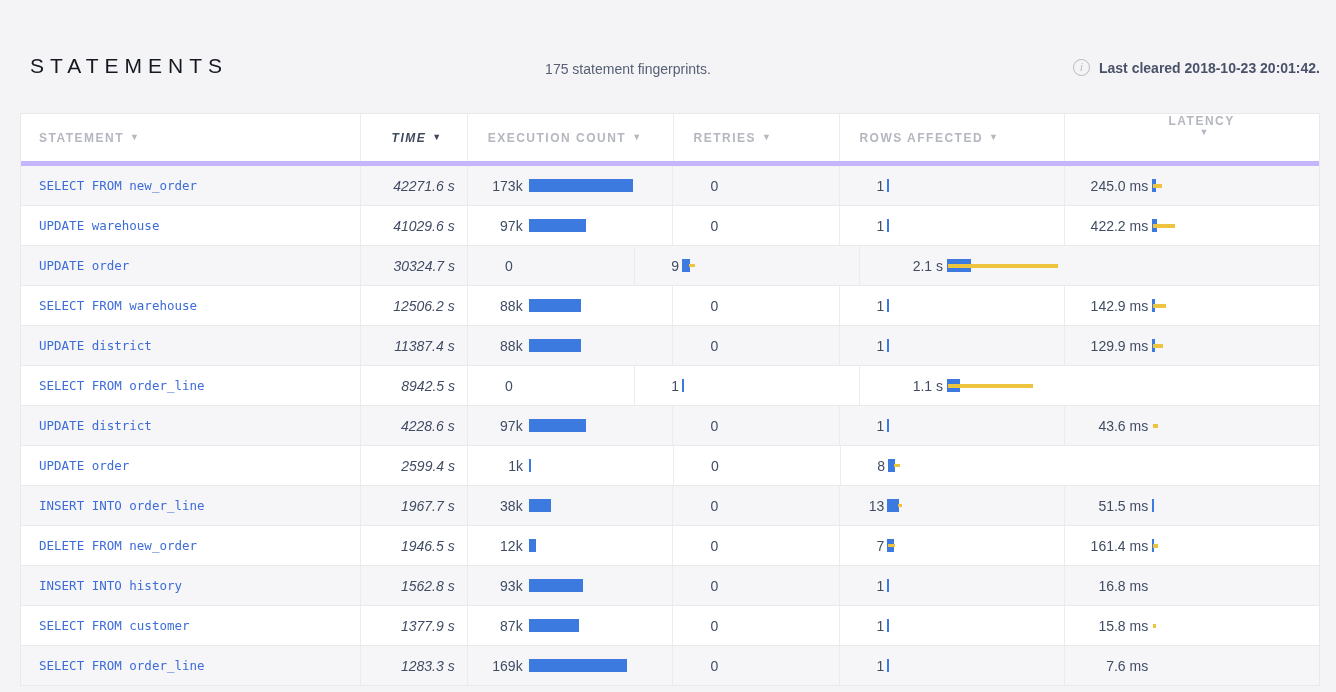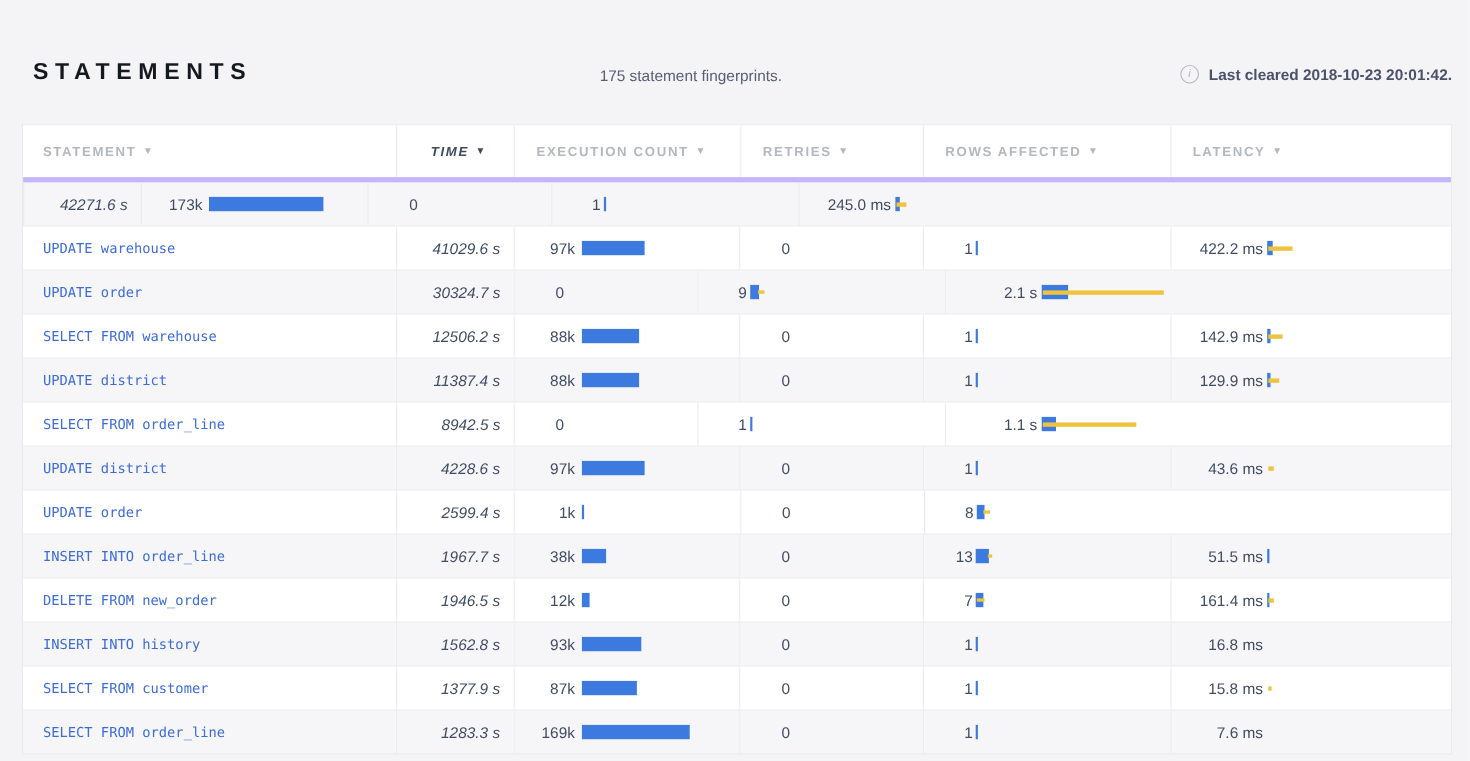"STATEMENTS" .page-title { font-weight: 700 -> 400 }
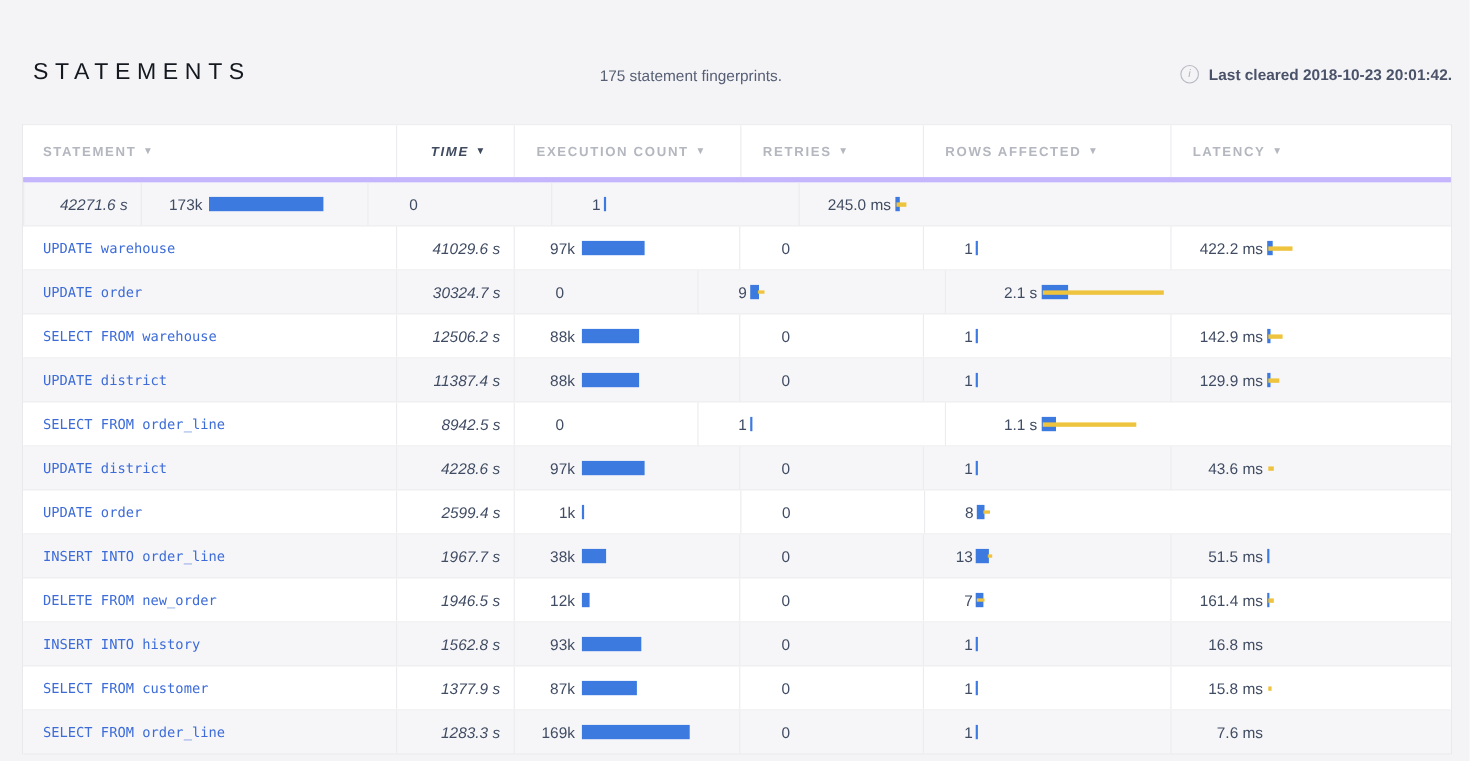"LATENCY" .th.c6 { flex-direction: none -> column }
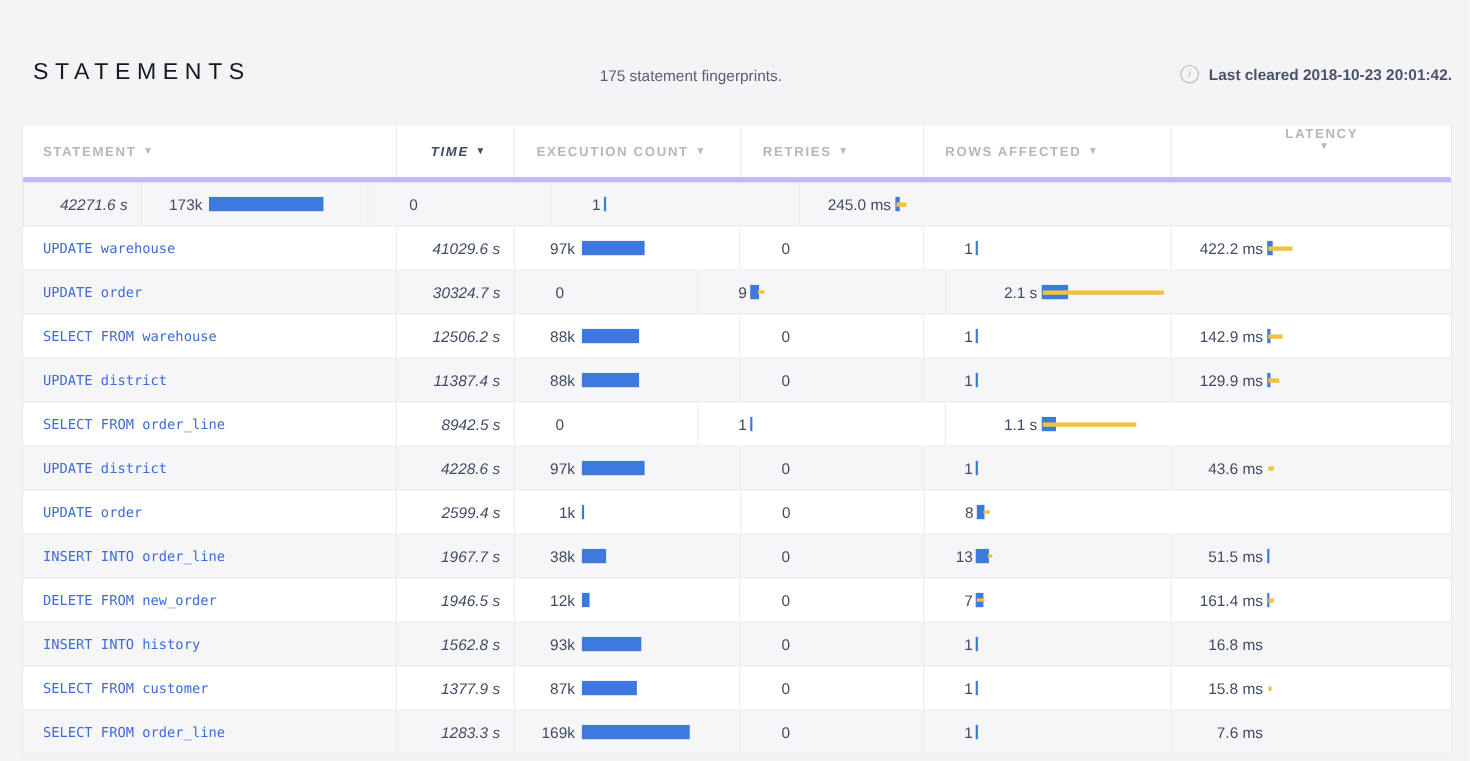"SELECT FROM new_order" div.cell { html: none -> <div> <a>SELECT FROM new_order</a> </div> }
